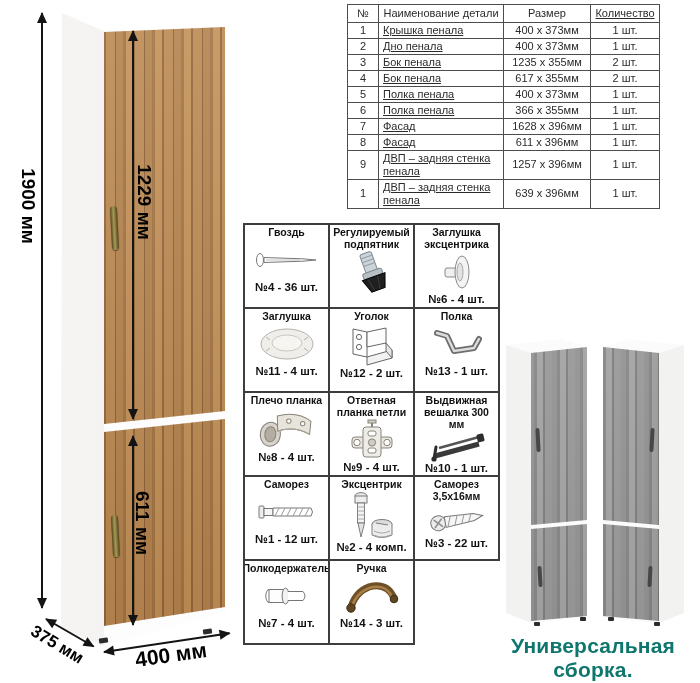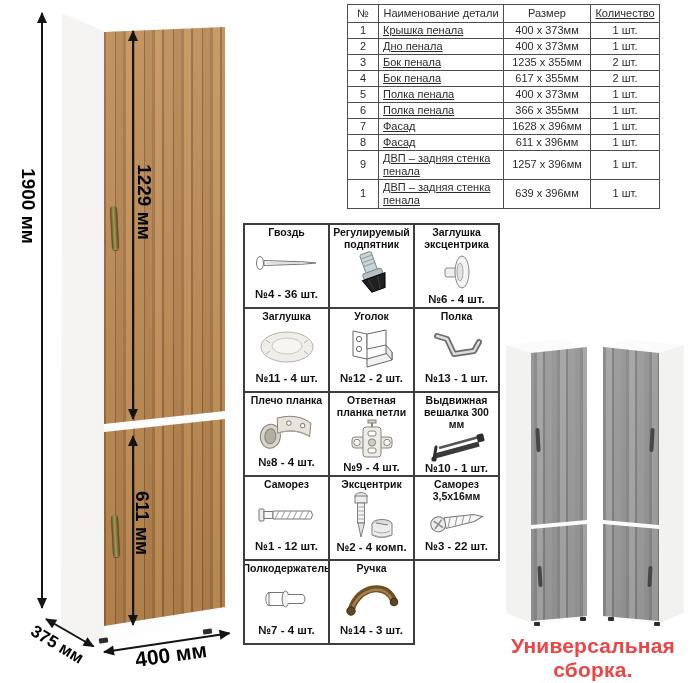"Гвоздь" .hw-cell { padding: 2px 2px 7px 2px -> 2px 2px 14px 2px }
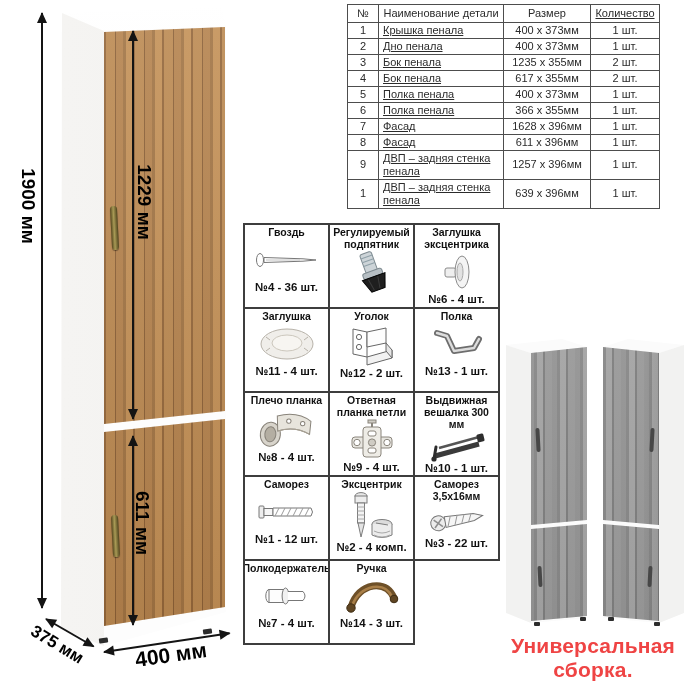"Универсальная сборка." .caption { color: #ef4444 -> #0f766e }
